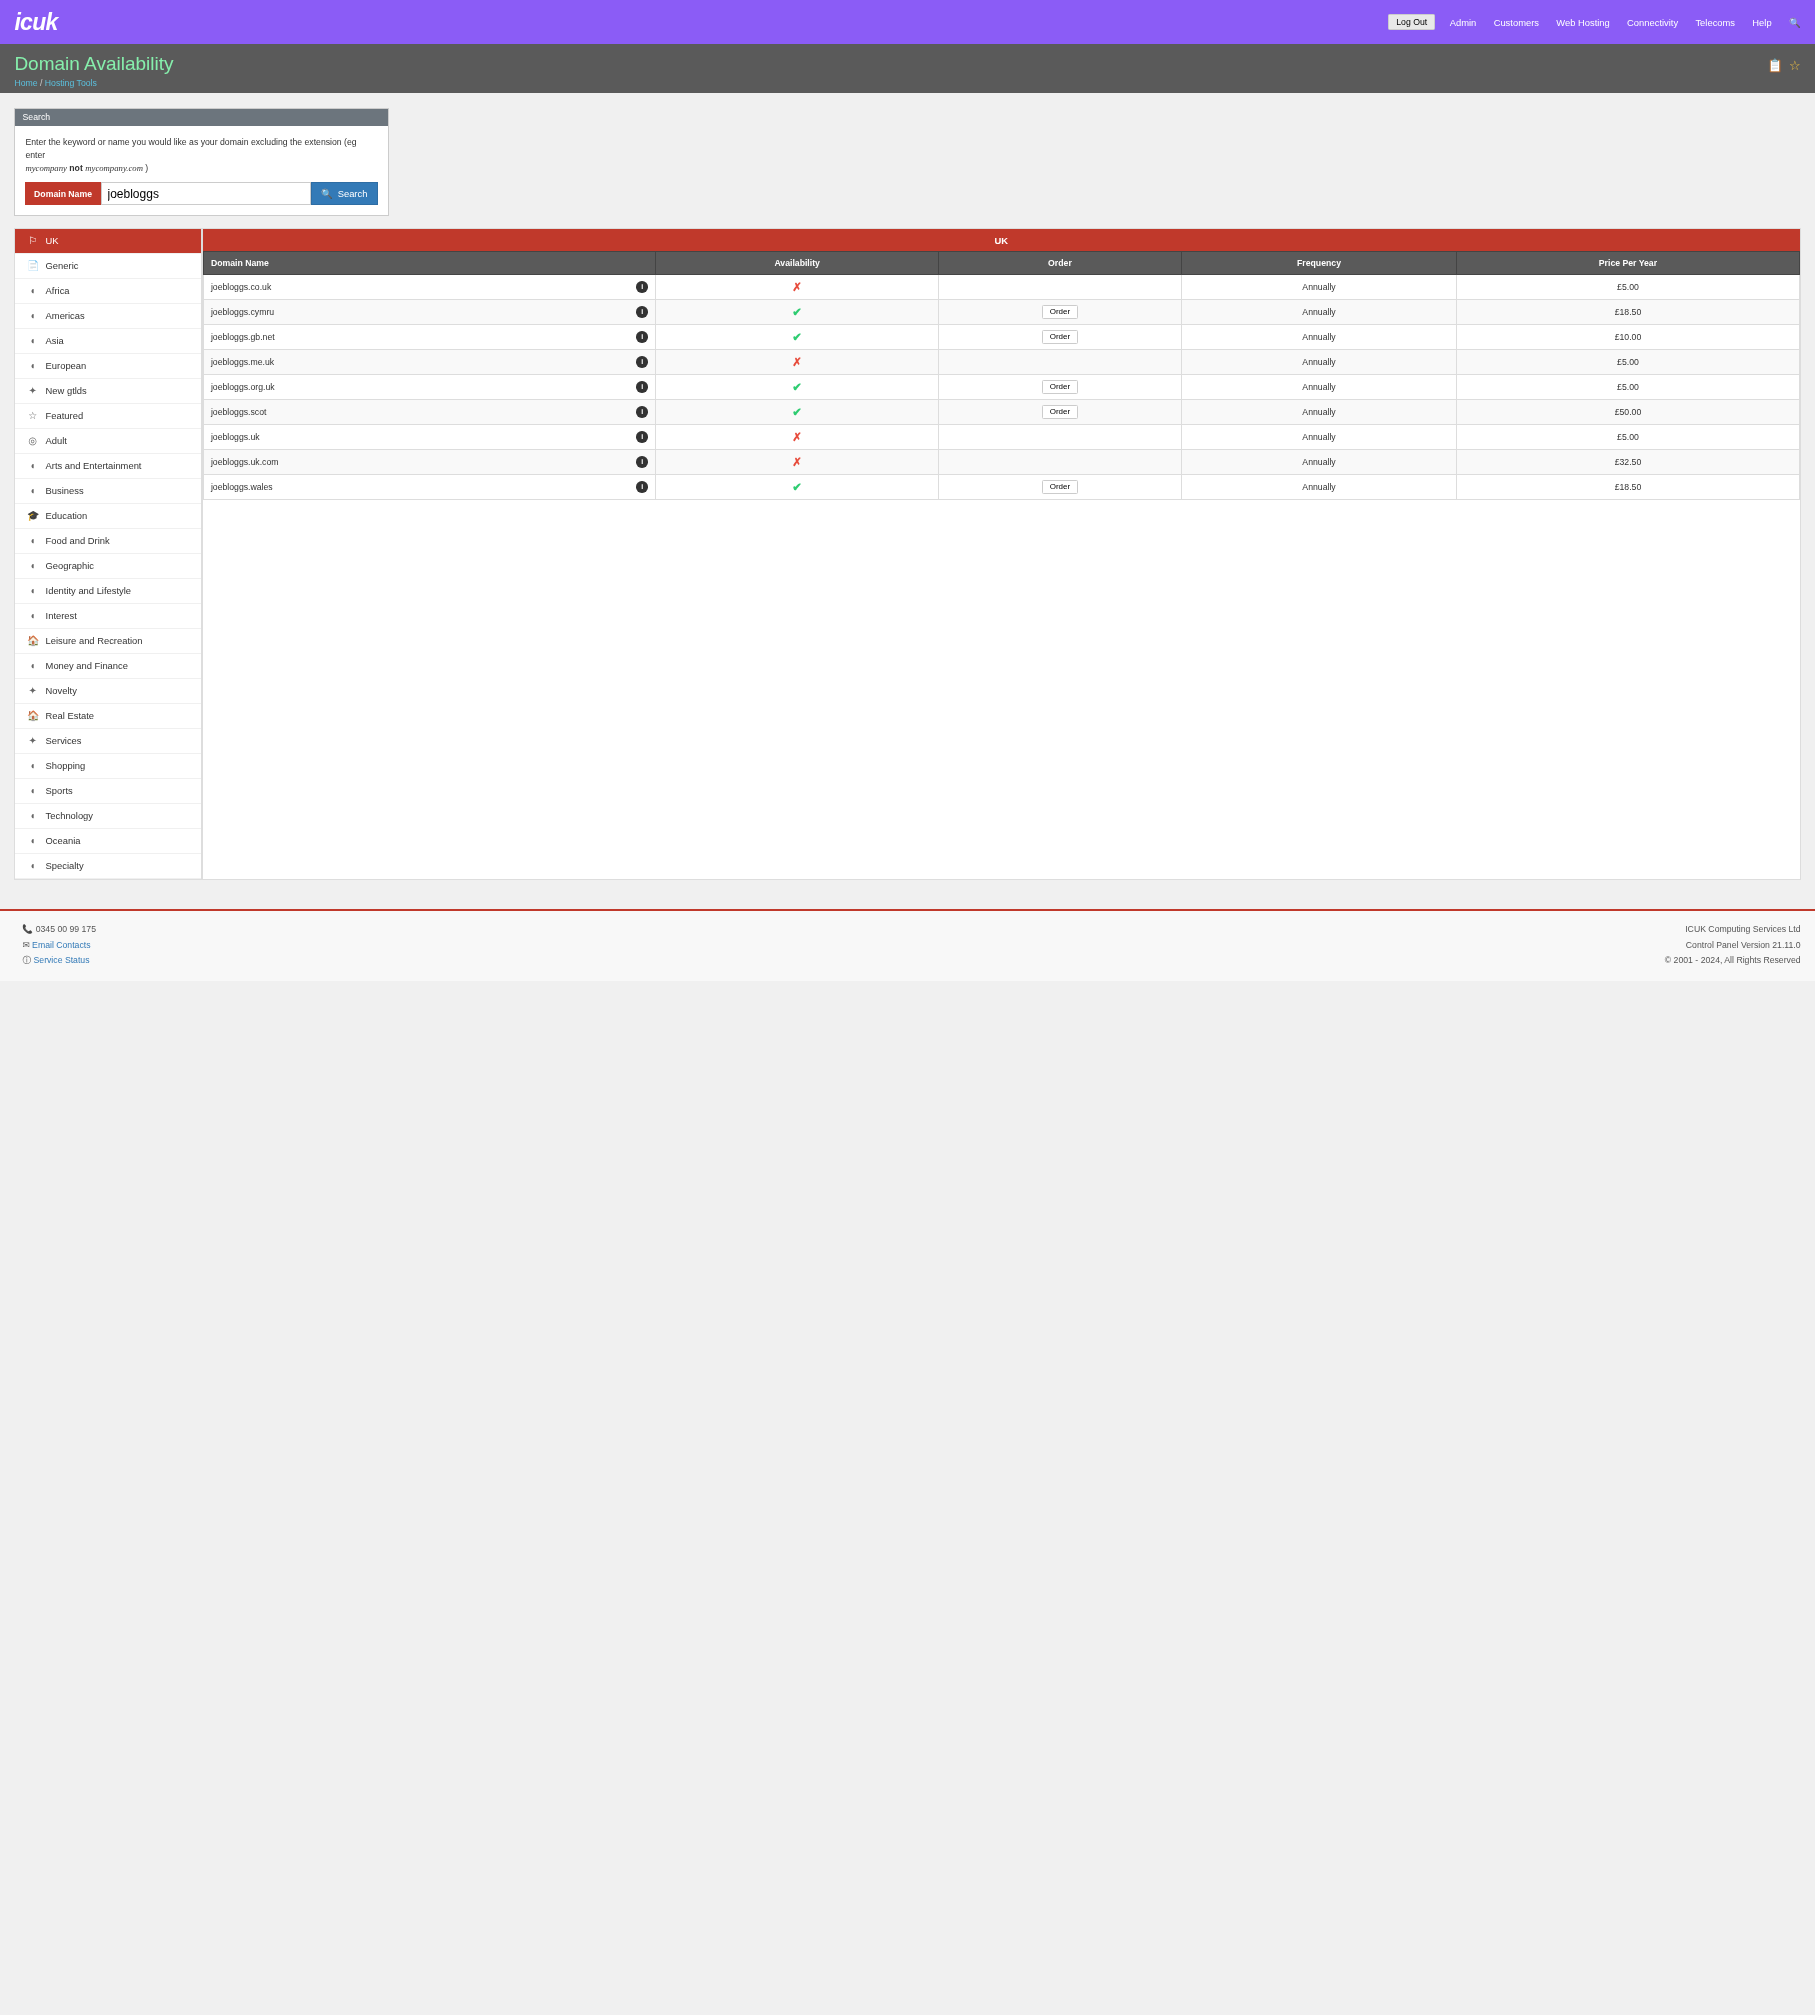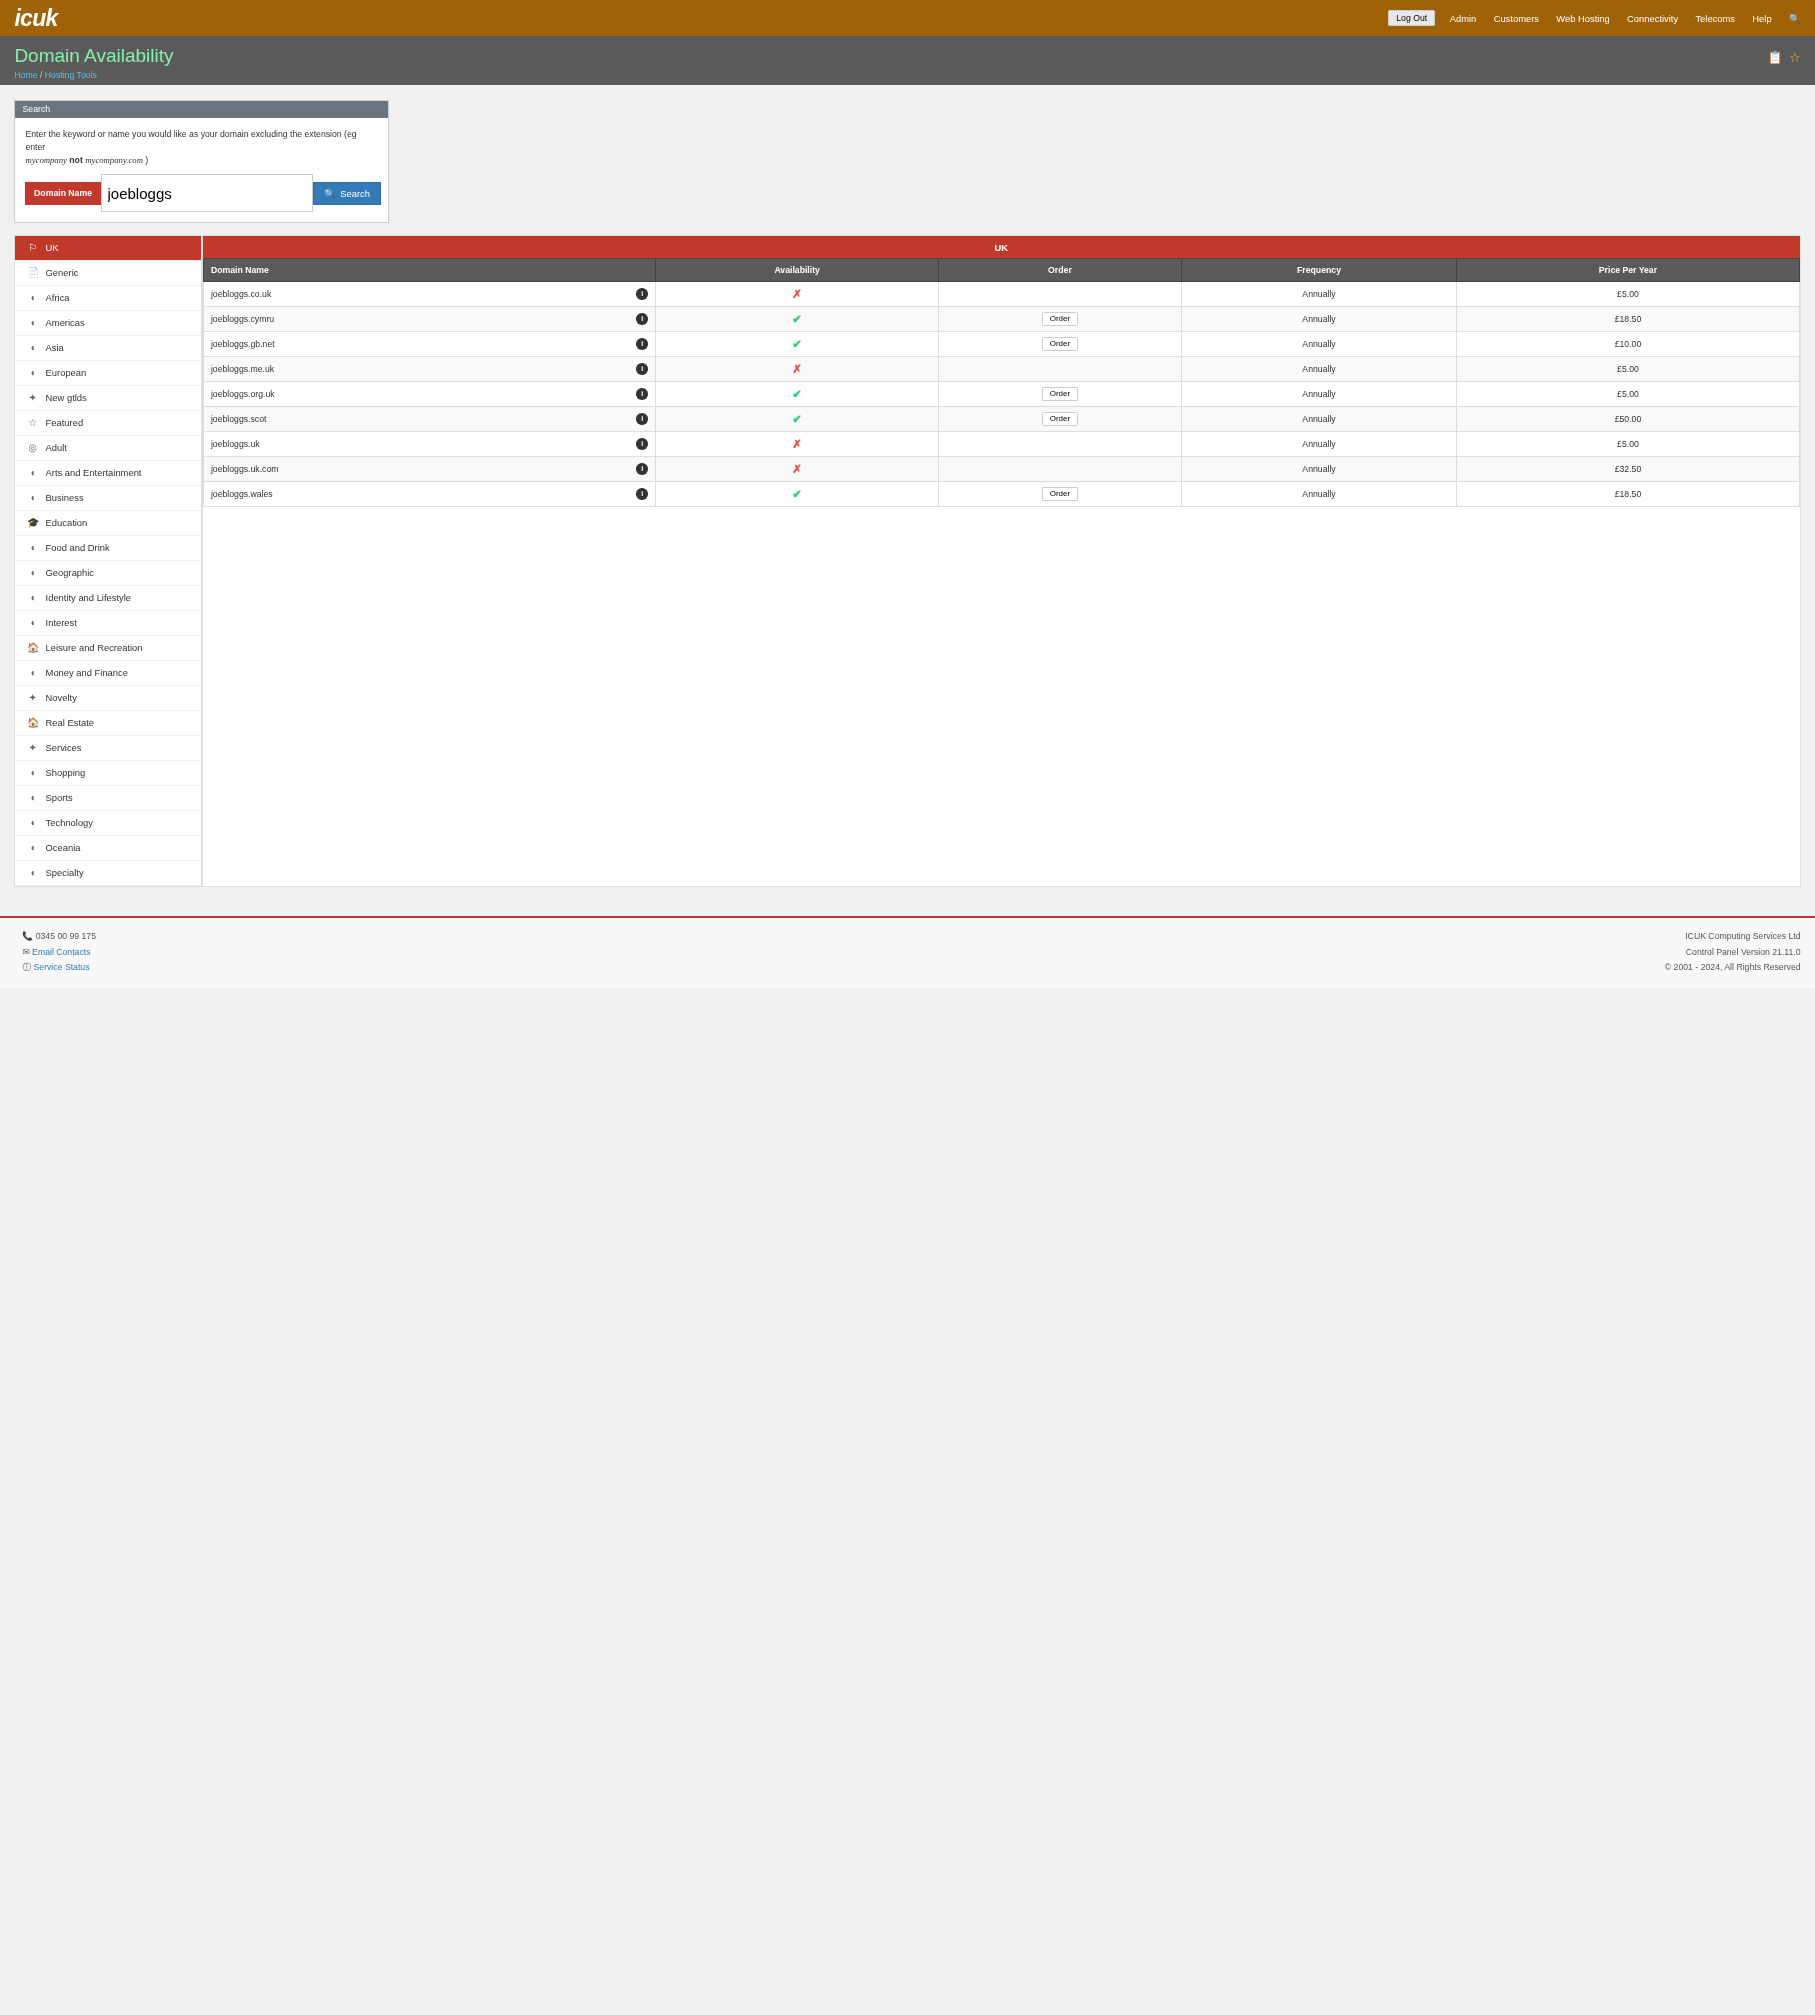"icuk" .top-bar { background: #a16207 -> #8b5cf6; height: 36px -> 44px }
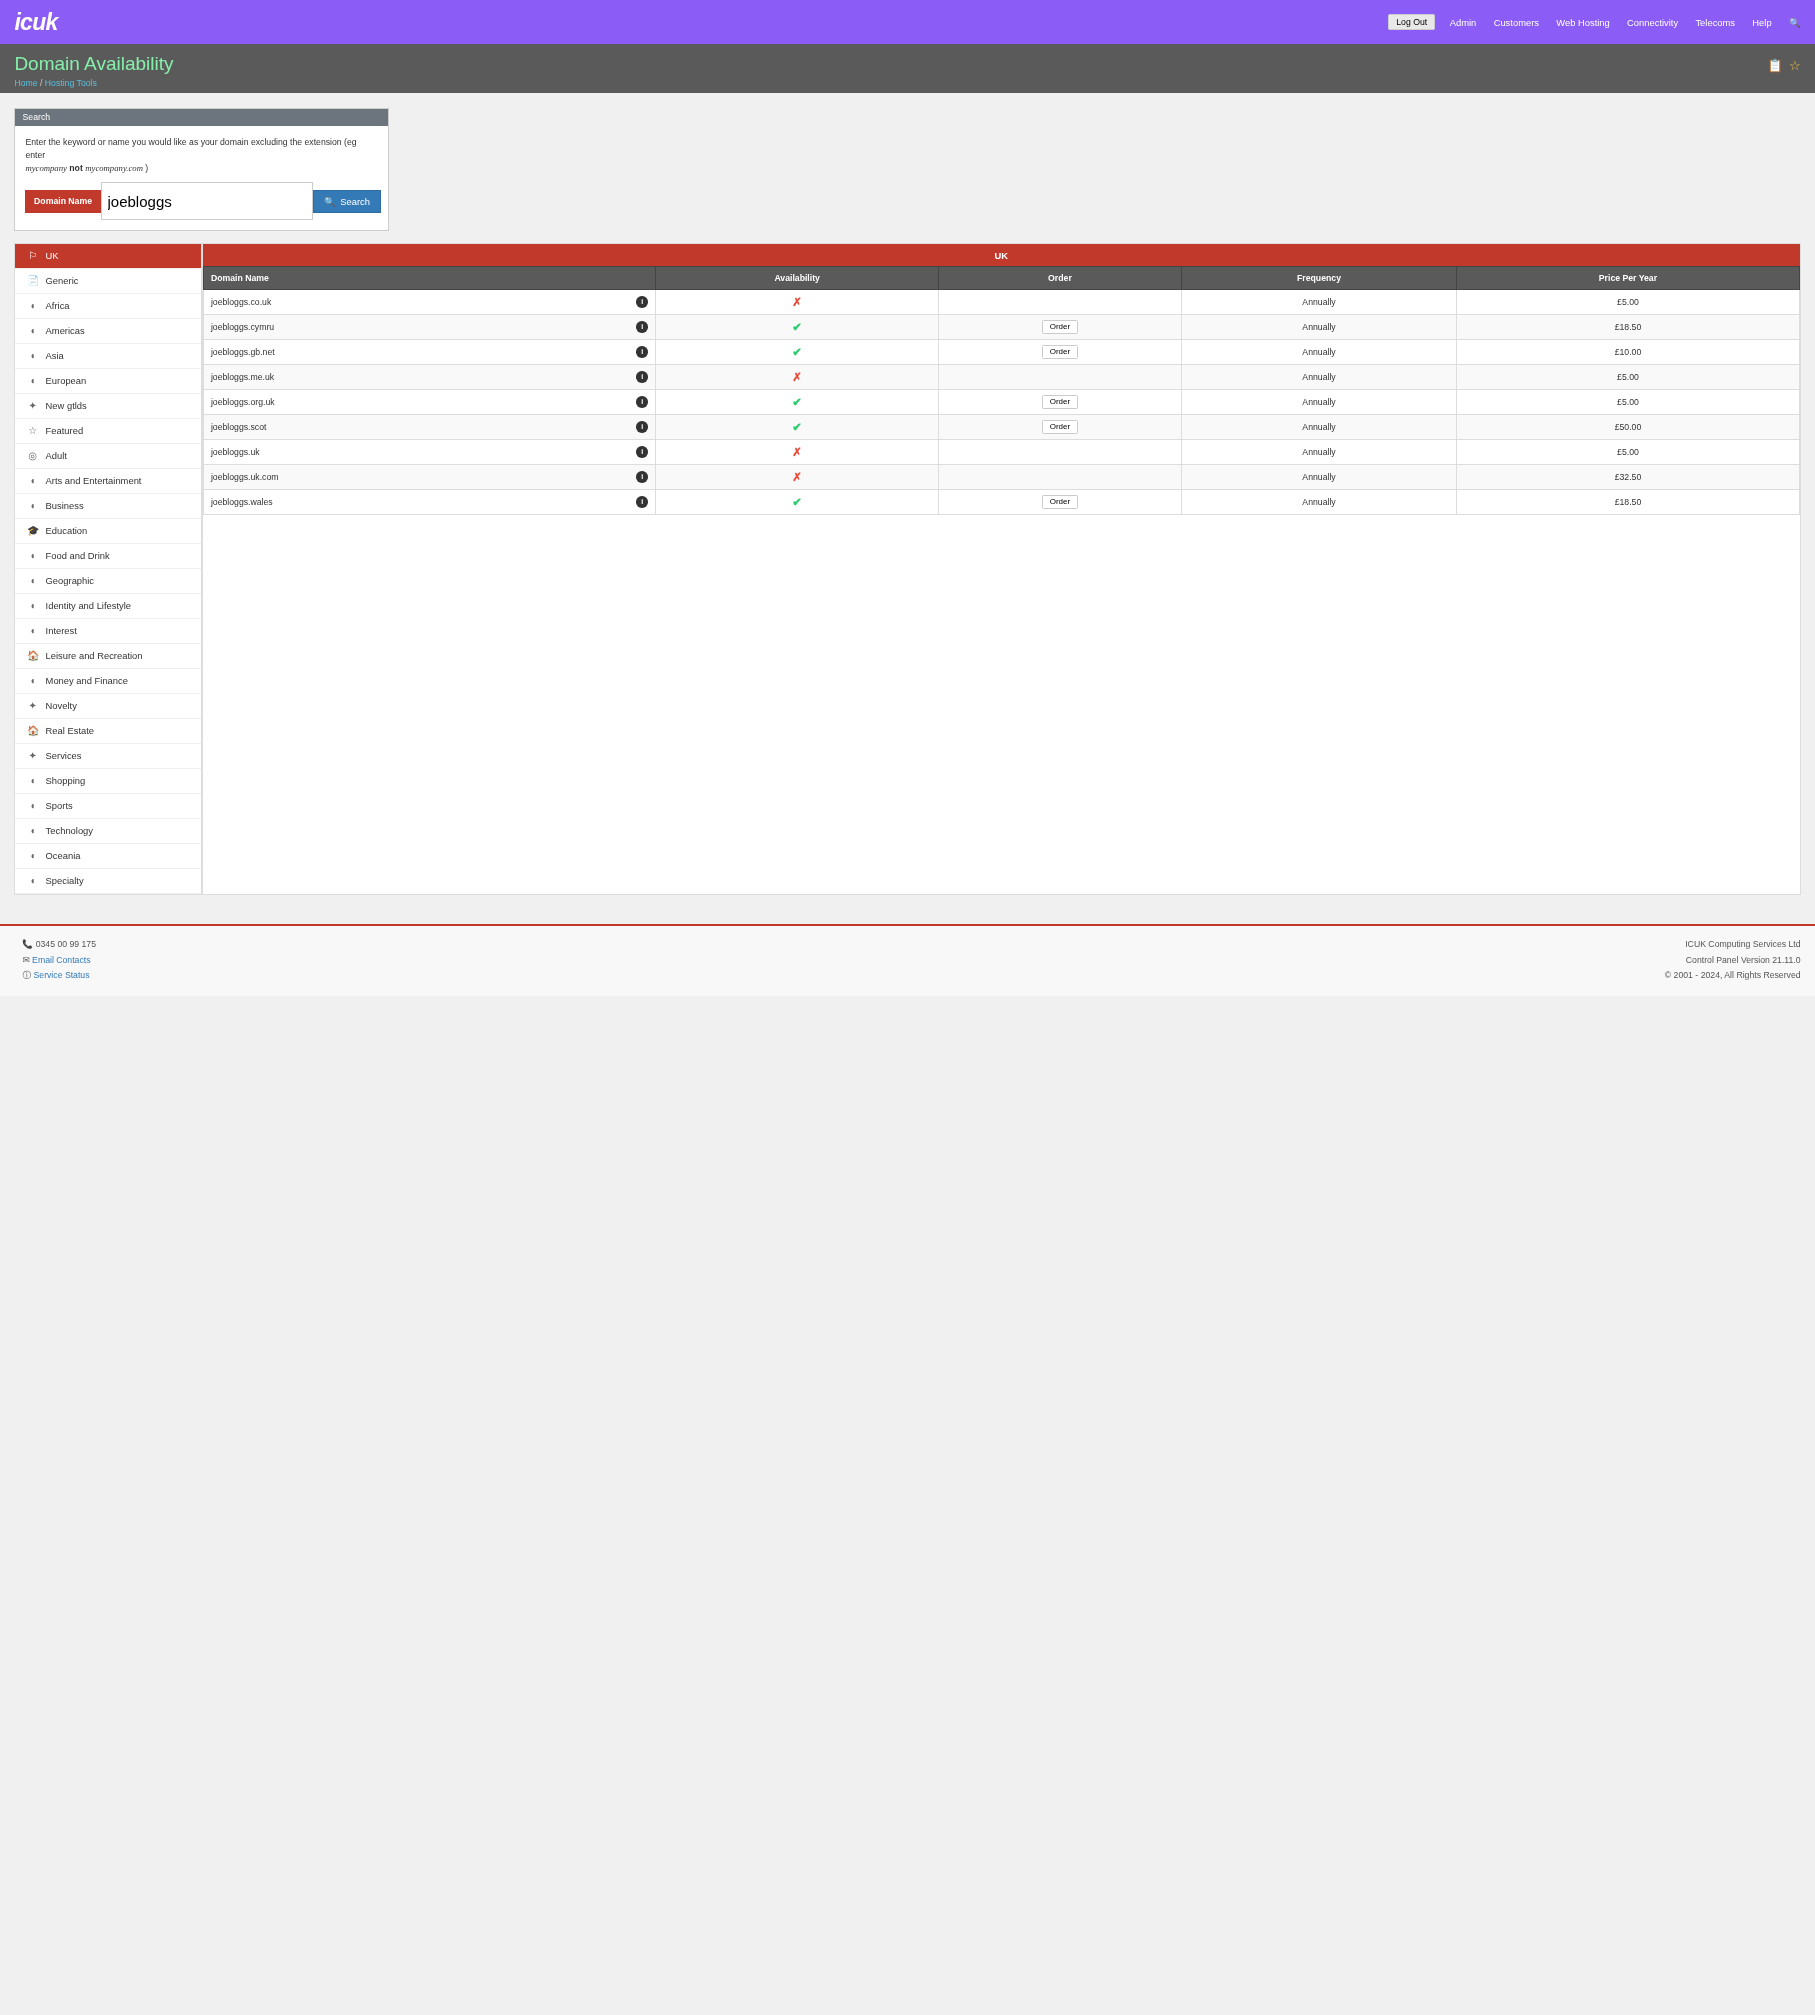"joebloggs" .domain-input { font-size: 15px -> 12px; height: 38px -> 23px }
